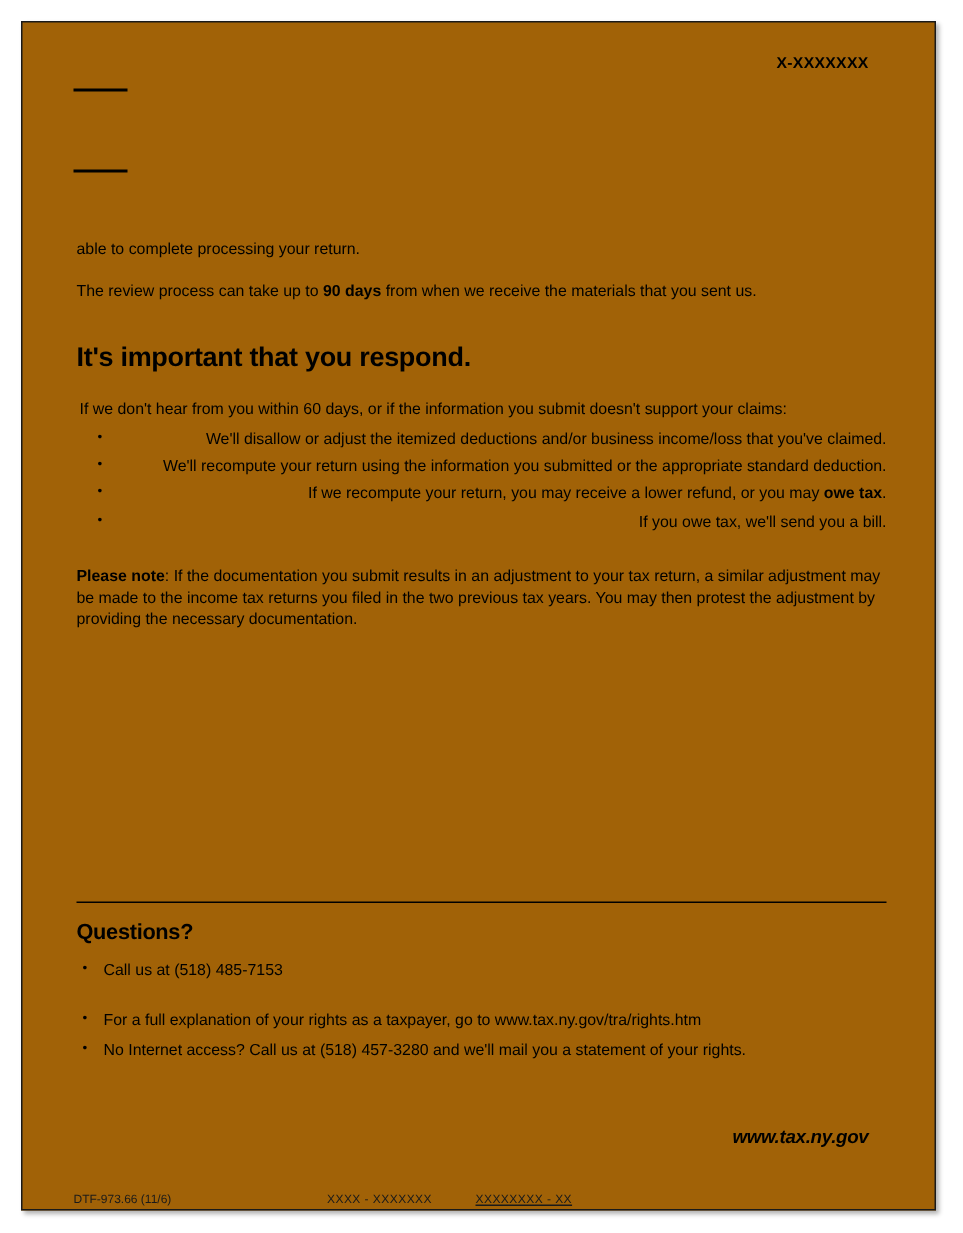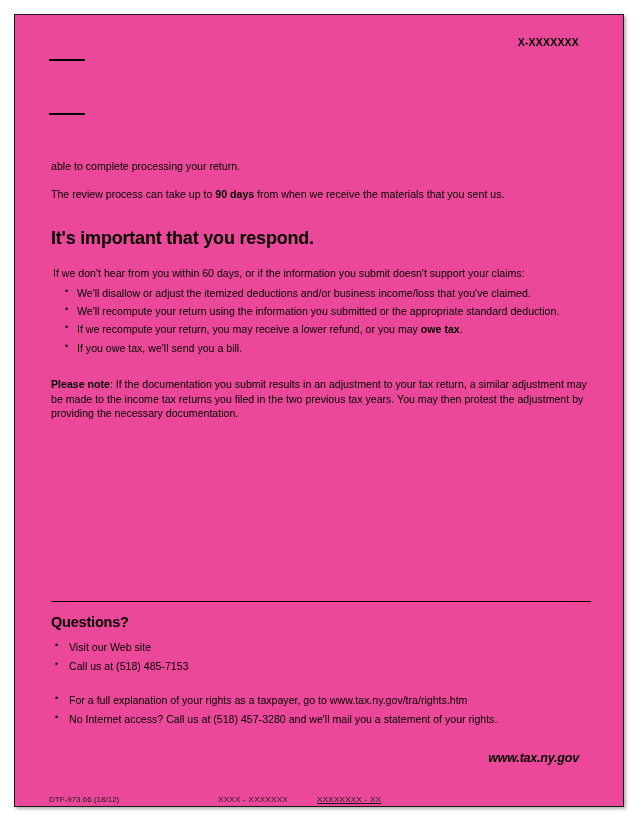"X-XXXXXXX" #page-sheet { background: #ec4899 -> #a16207 }
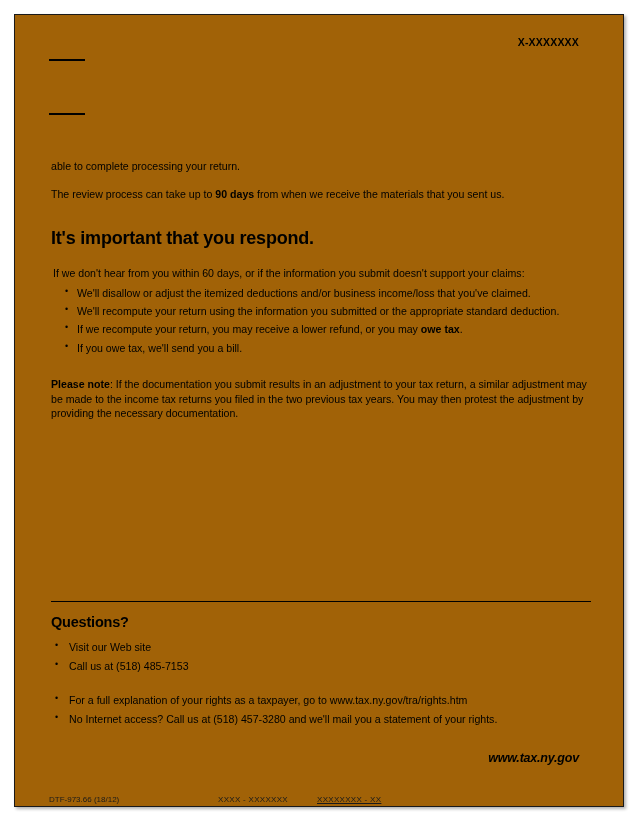"We'll disallow or adjust the" ul.bullets { text-align: none -> right }
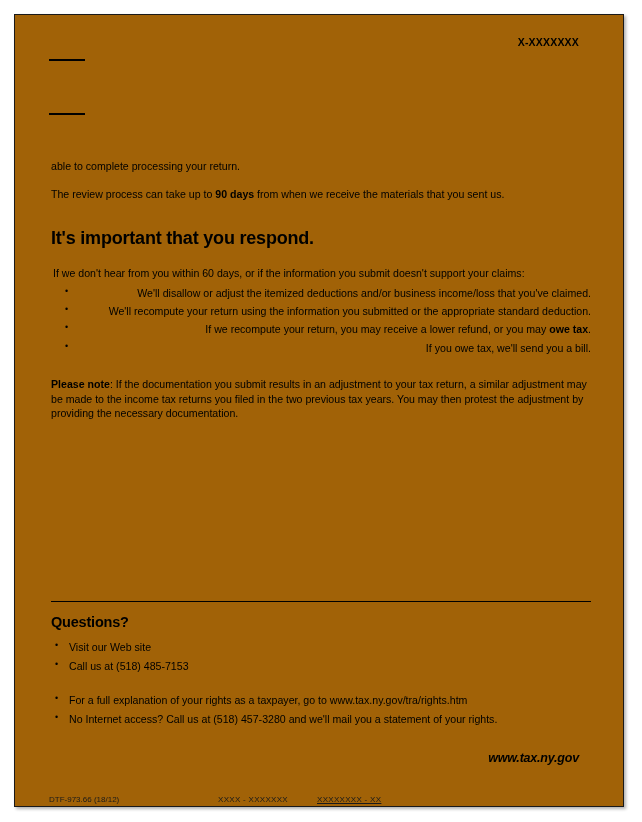"Visit our Web site" li { html: <li>Visit our Web site</li> -> none }
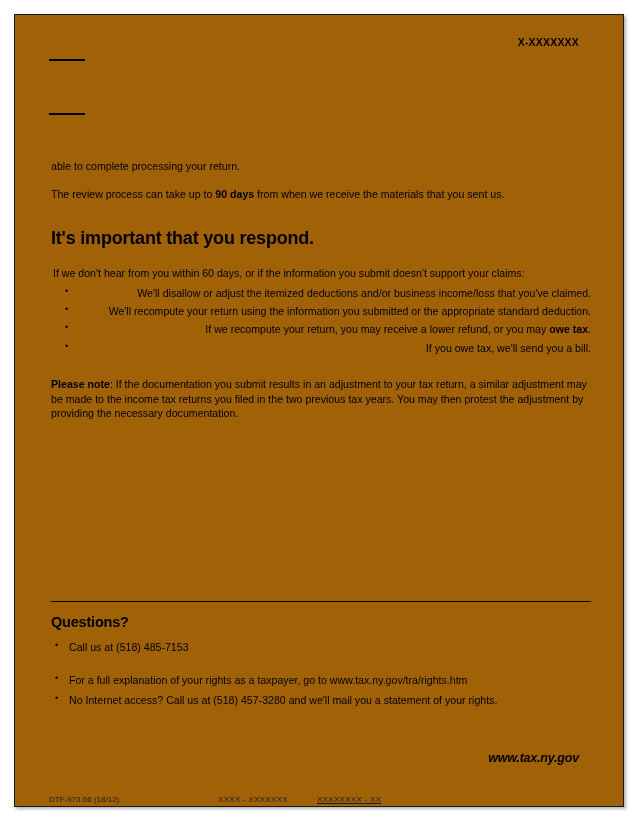"DTF-973.66 (18/12)" span { text: 18/12 -> 11/6 }
